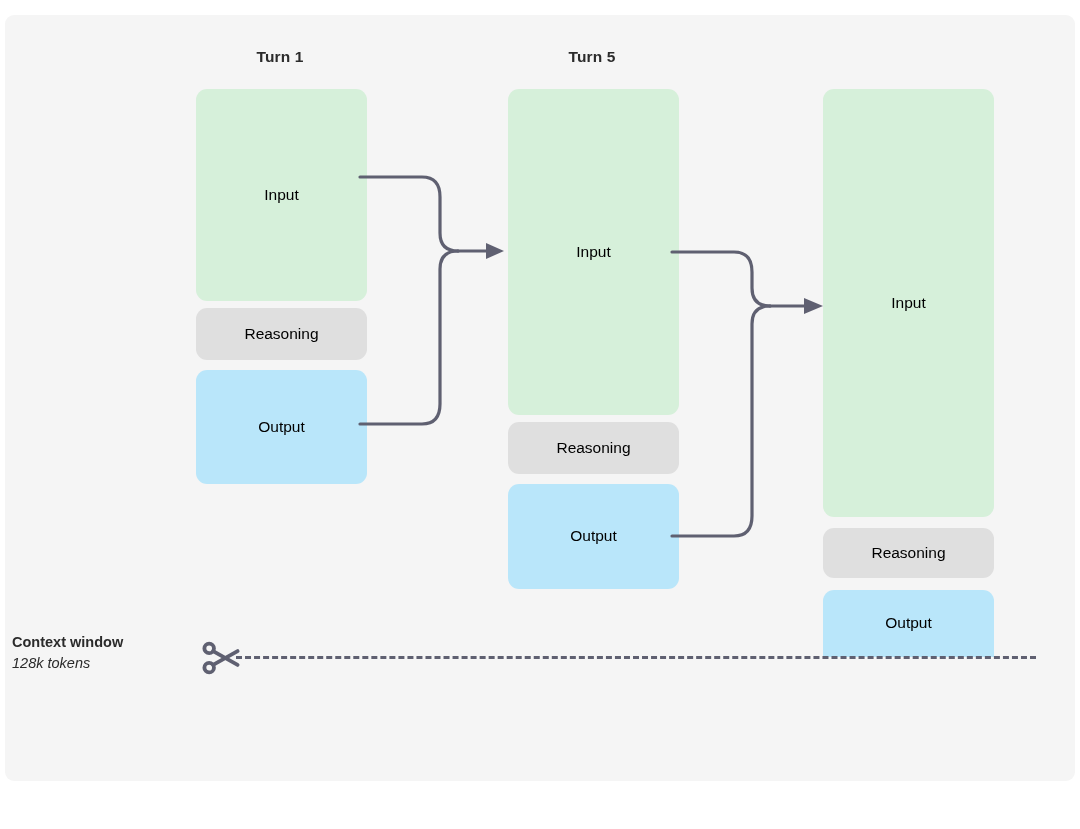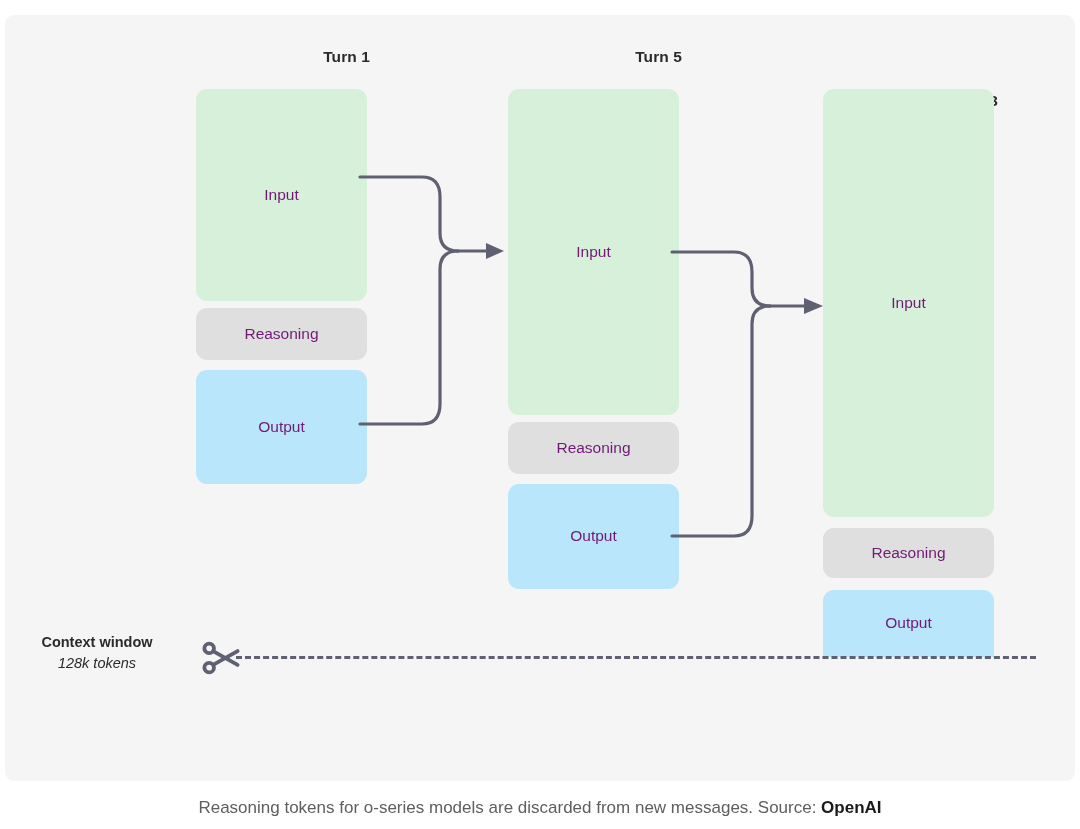"Turn 1" .turn-label { text-align: right -> center }
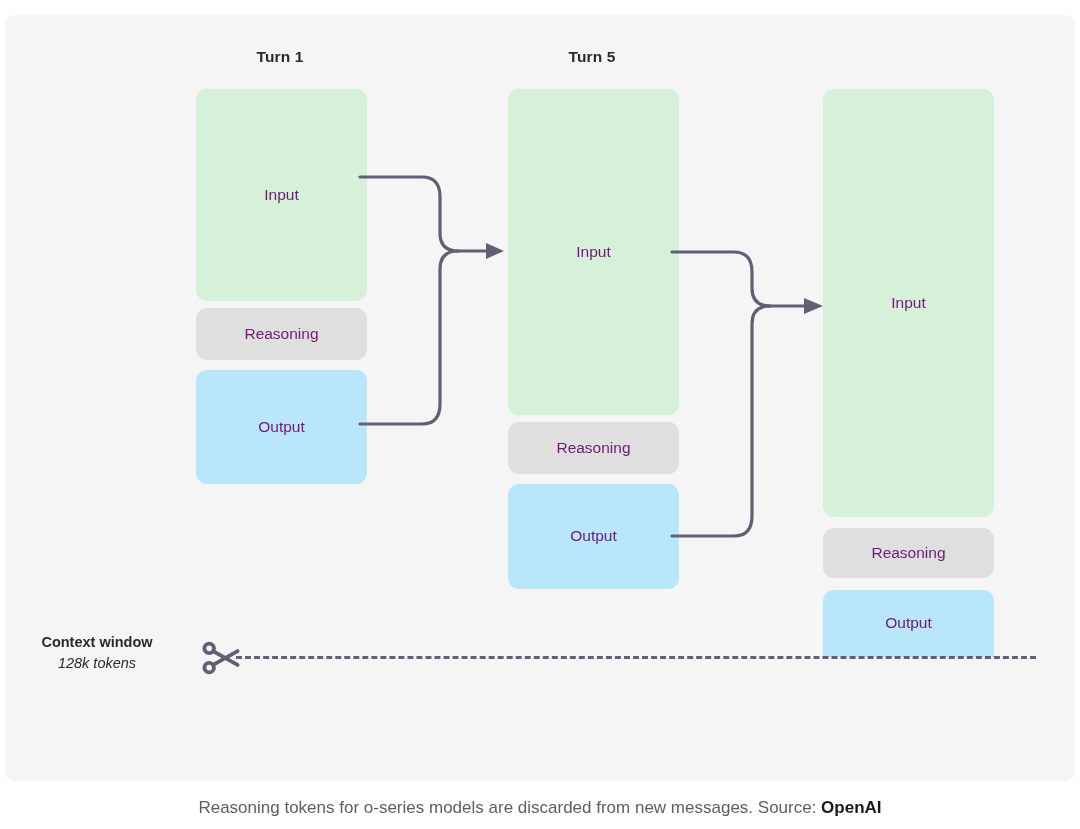"Input" .block { color: #701a75 -> #000000 }
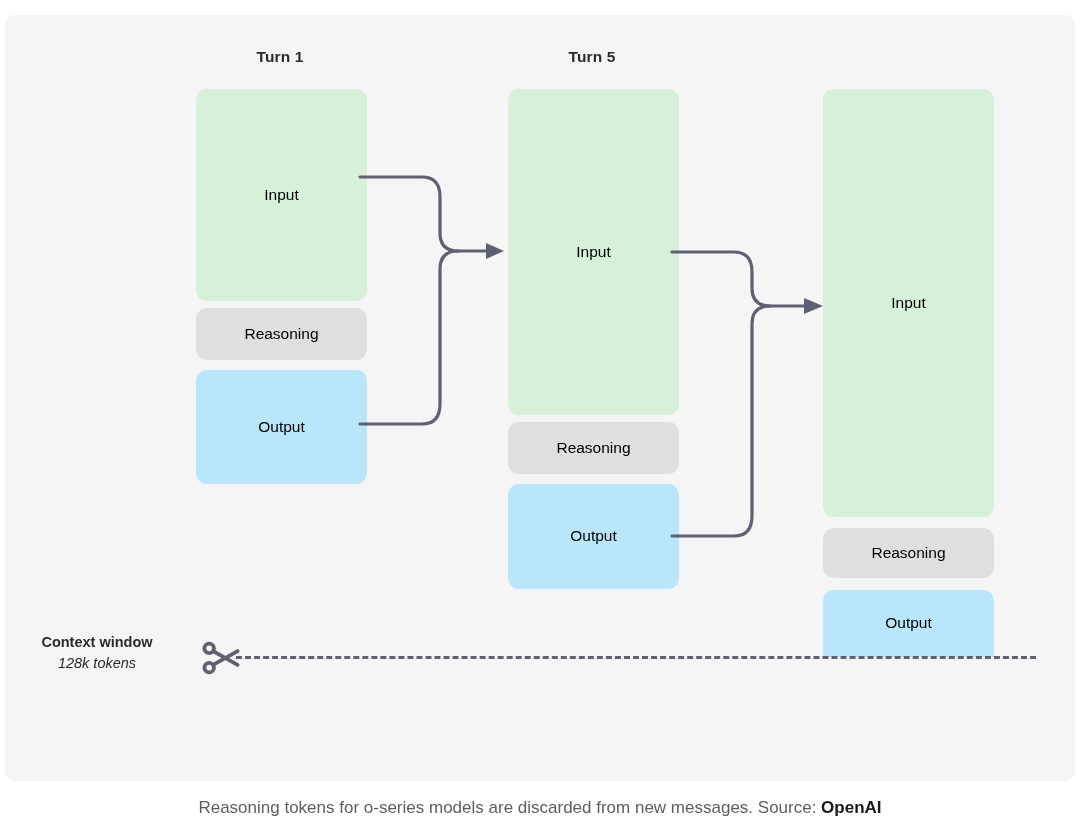"Context window" .ctx-label { text-align: center -> left }
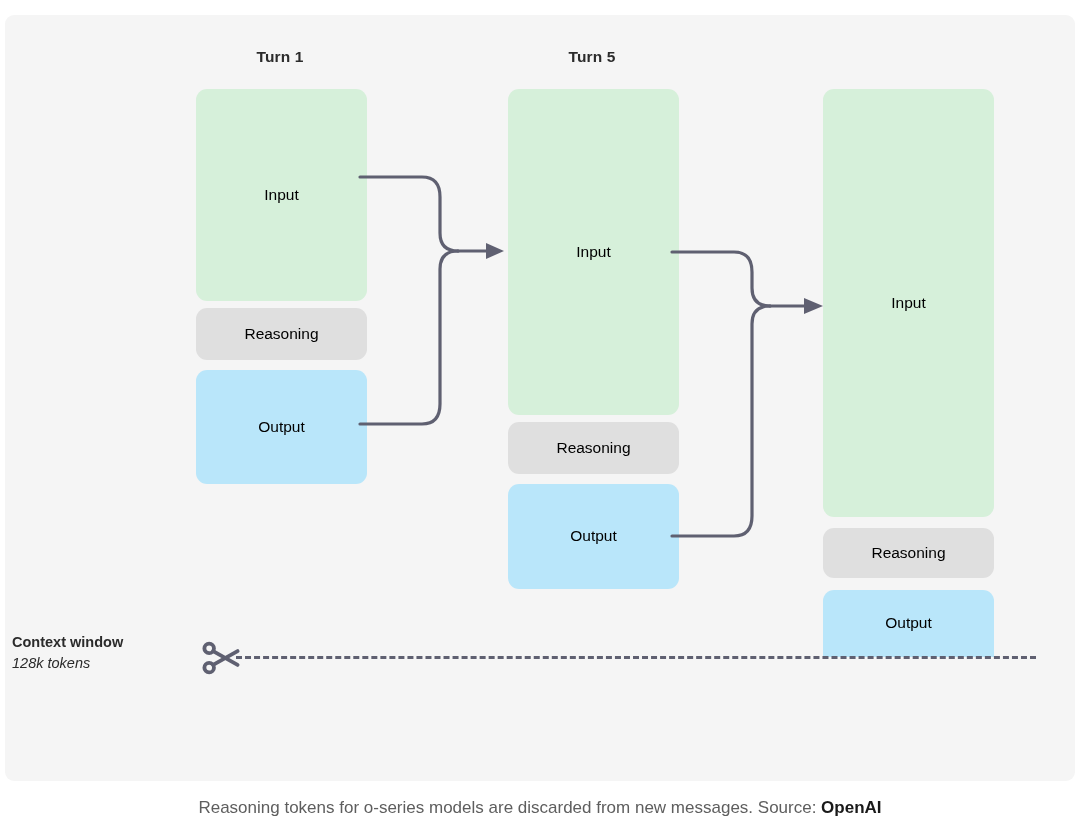"Reasoning tokens for o-series models" div.caption { html: <div> <span>Reasoning tokens for o-series models are discarded from new messages. Source: </span><span>OpenAI</span> </div> -> none }
